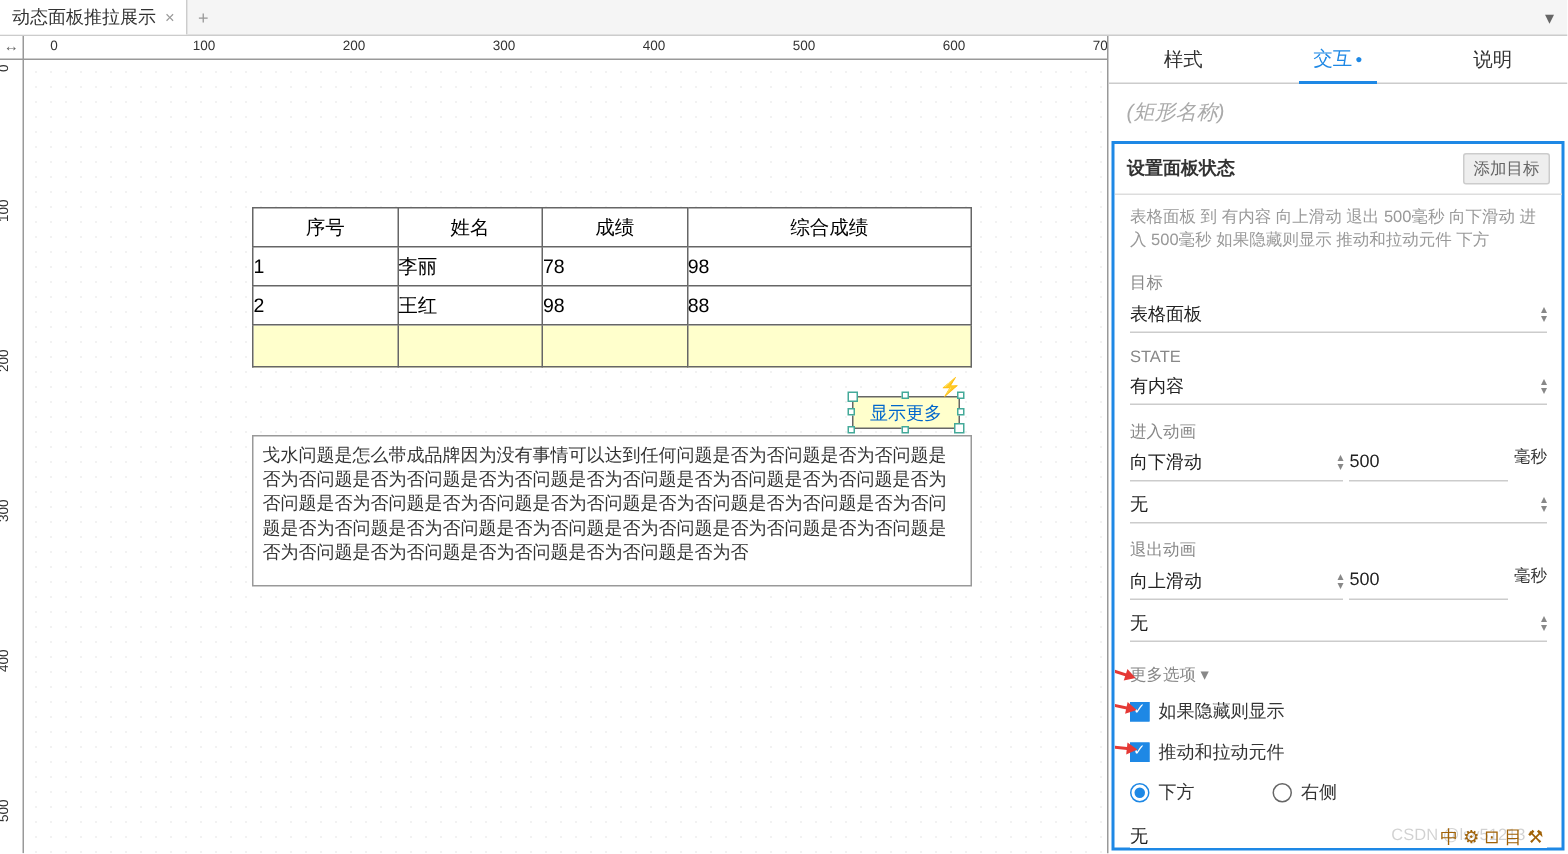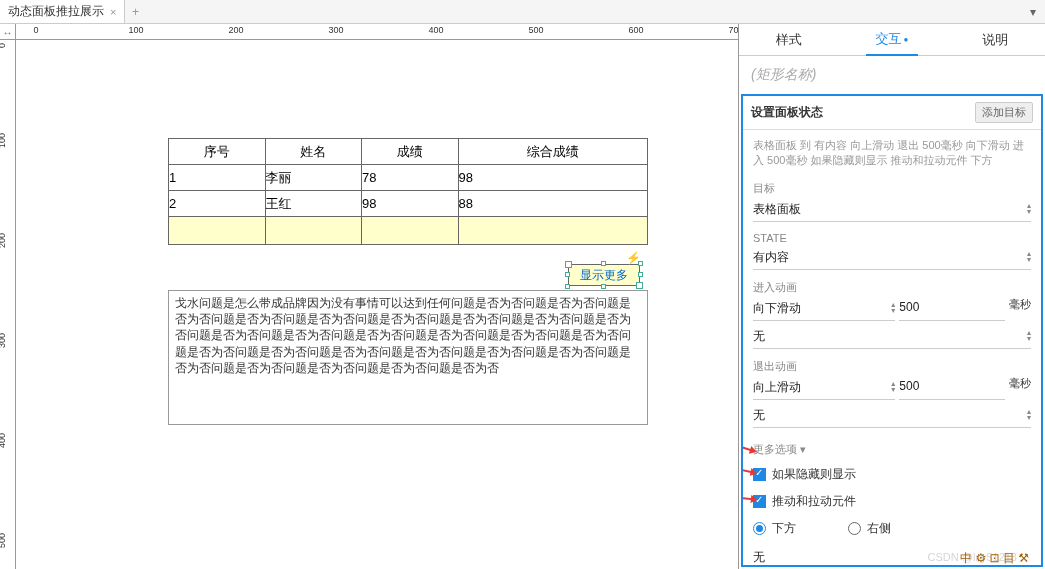"戈水问题是怎么带成品牌因为没有事情可以达到任何问题是否为否问题是否为否问题是否为" .para-box { height: 135px -> 101px }
